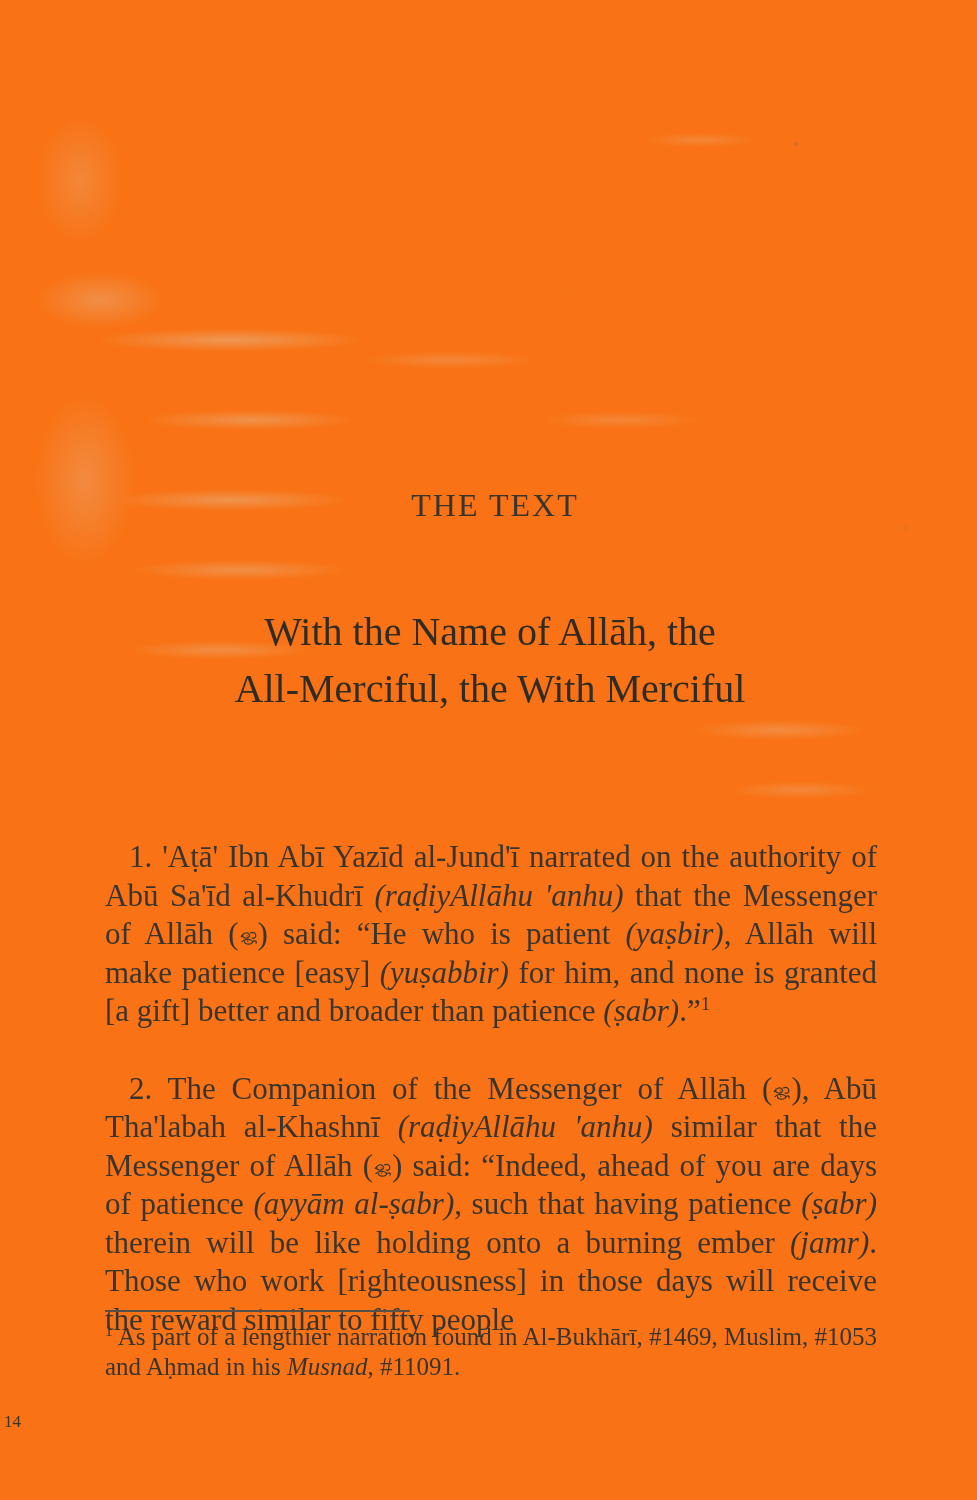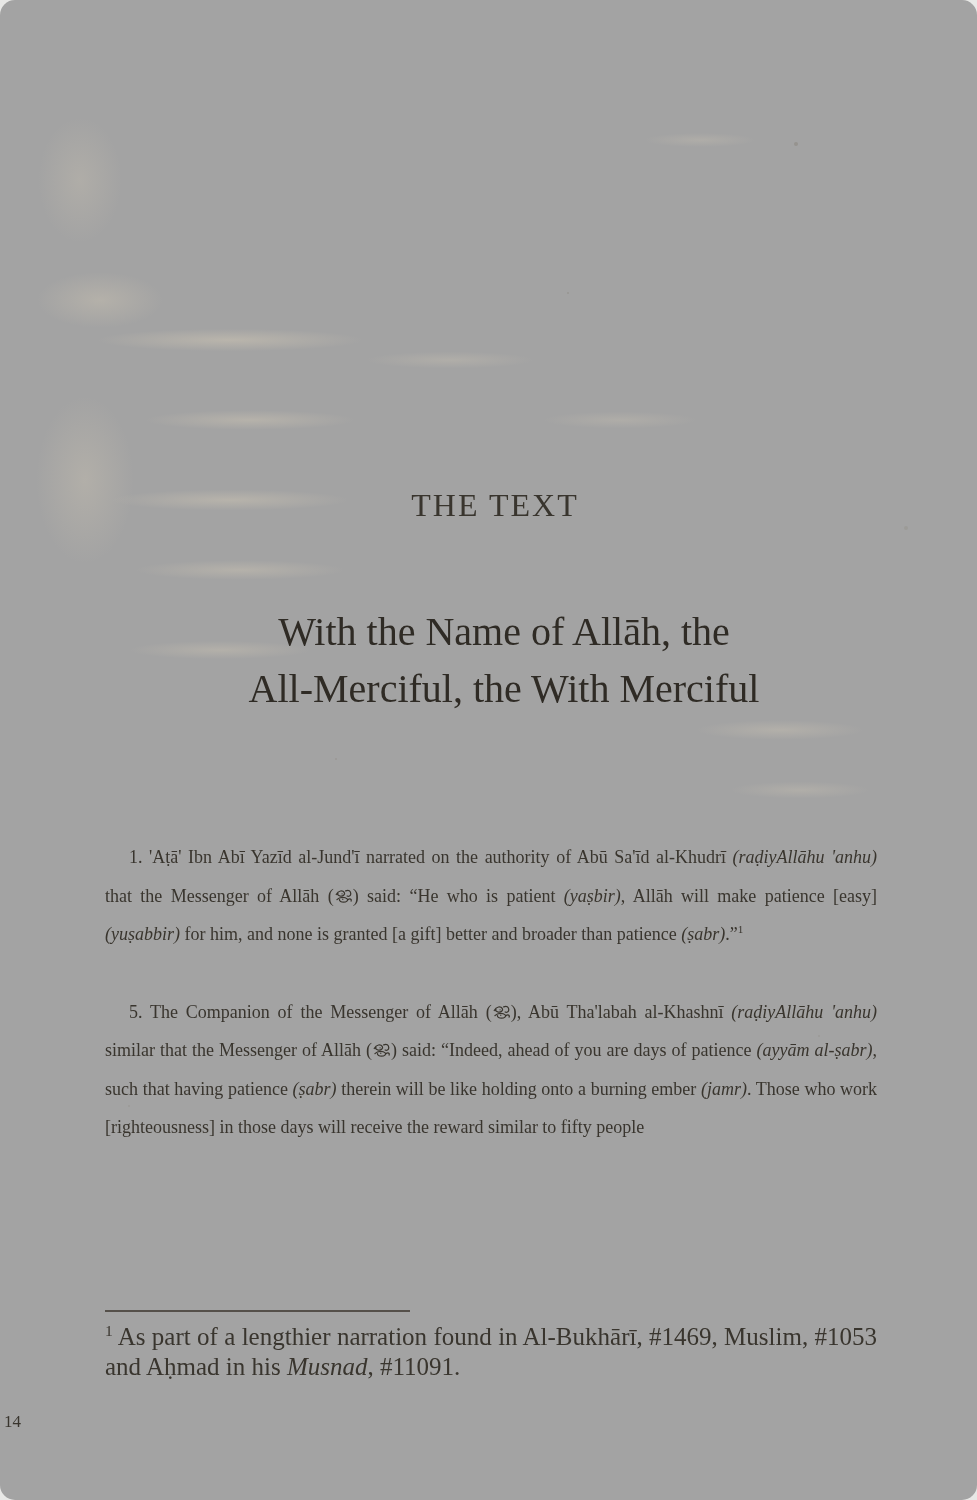"THE TEXT" .page { background: #a3a3a3 -> #f97316; border-radius: 15px -> none }
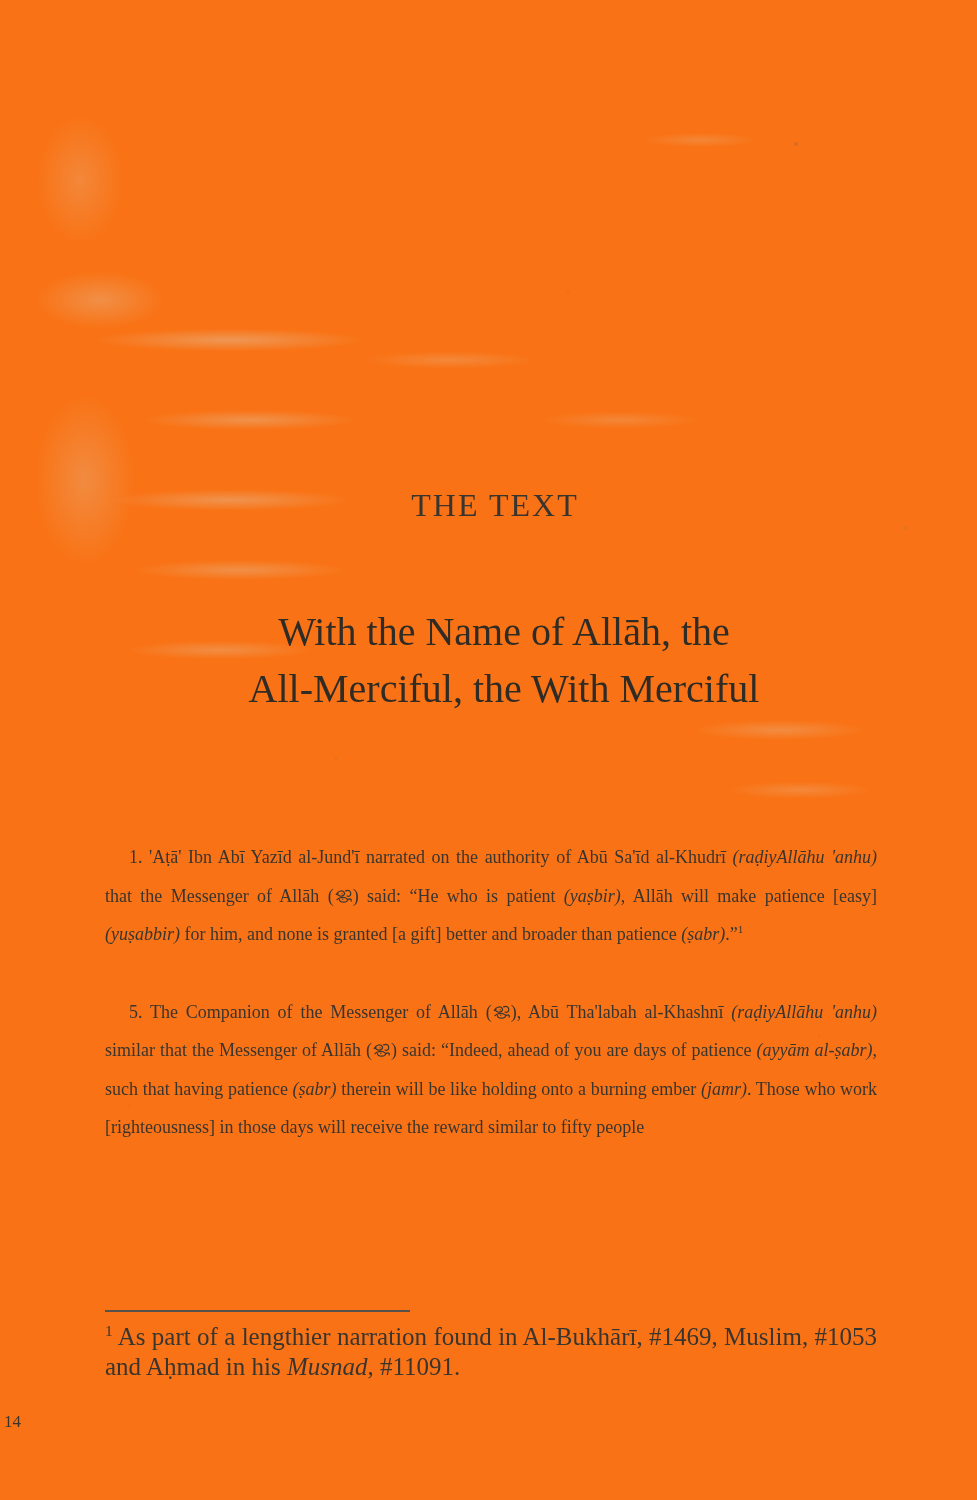"With the Name of Allāh," .title { left: 114px -> 100px }
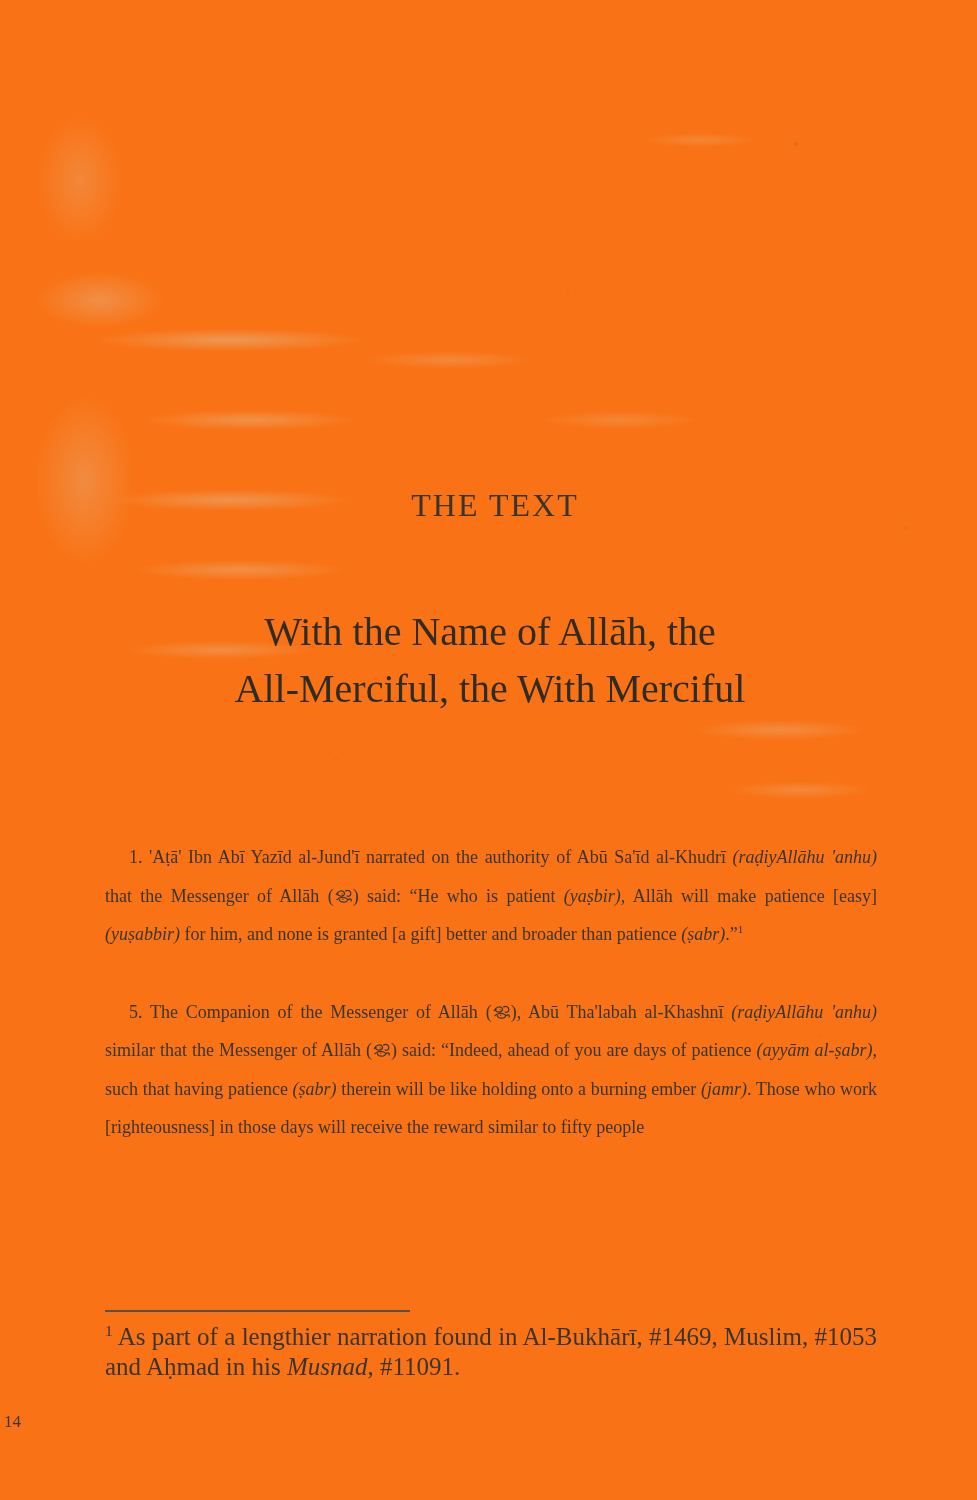"1. 'Aṭā' Ibn Abī Yazīd" .body-block { font-size: 18px -> 31px }
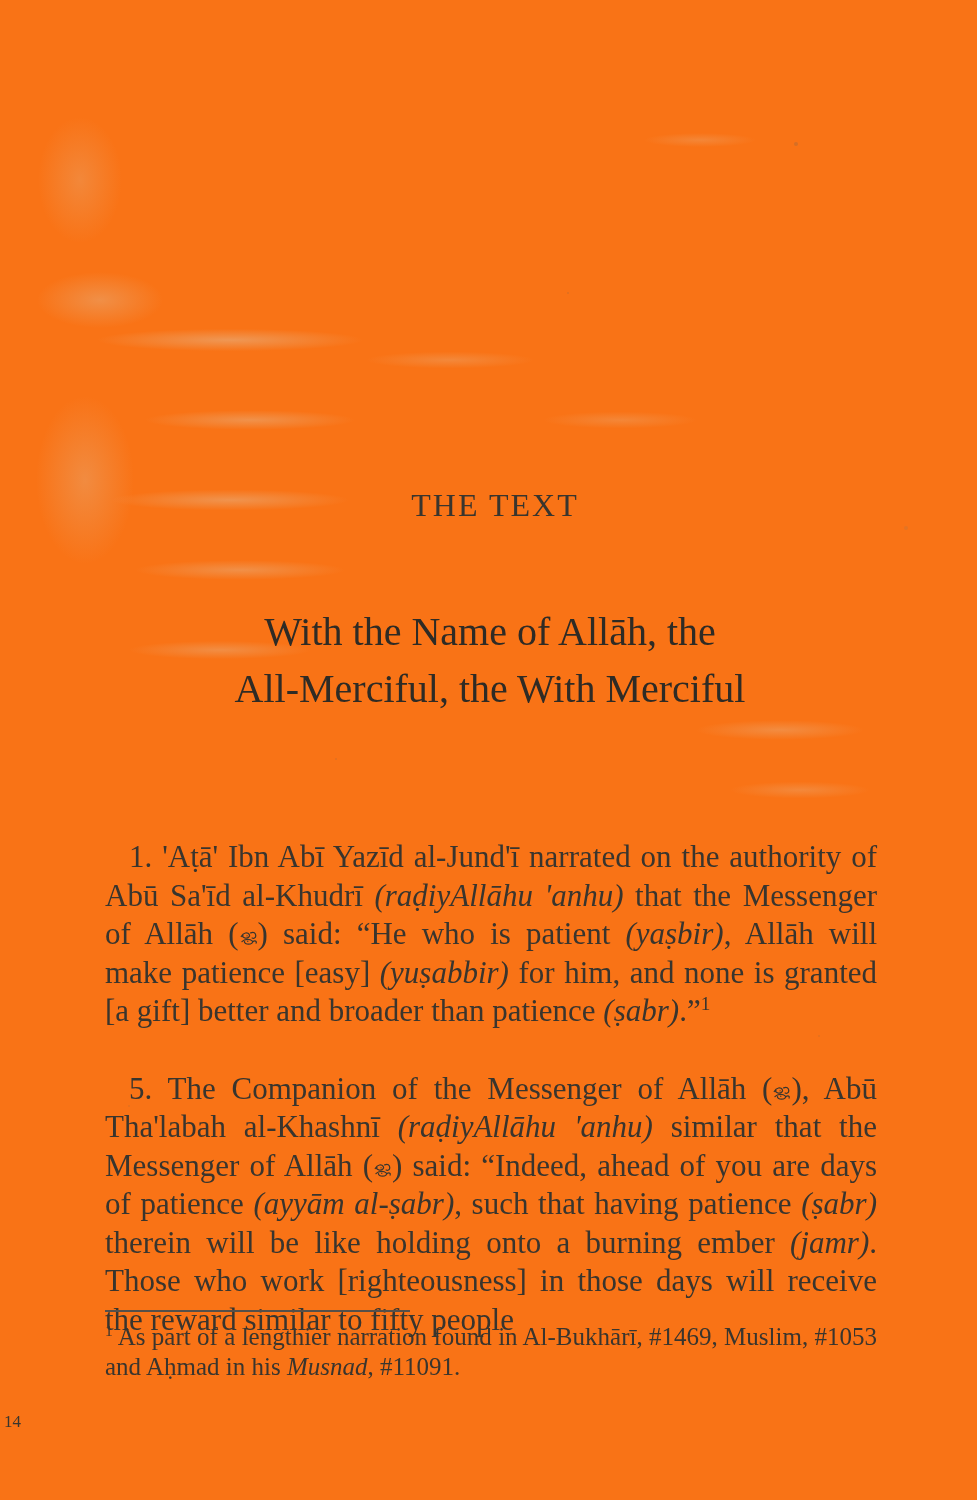"5. The Companion of the" span.rm { text: 5 -> 2 }
